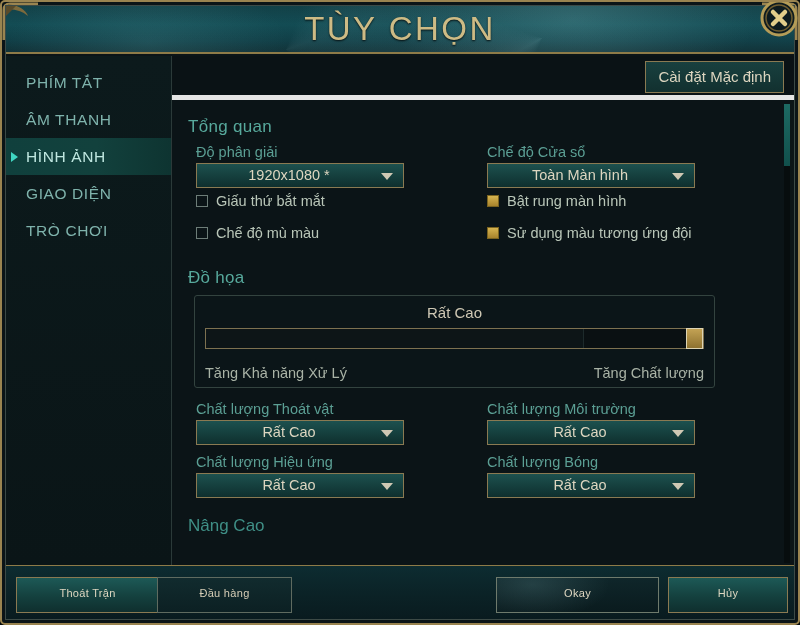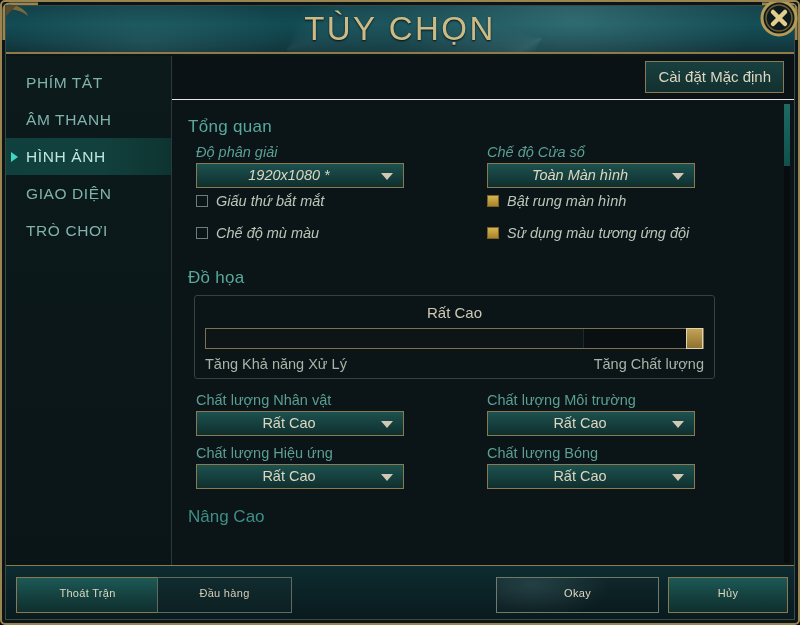"Cài đặt Mặc định" #topbar { border-bottom: 1px solid #e5e5e5 -> 5px solid #e5e5e5 }
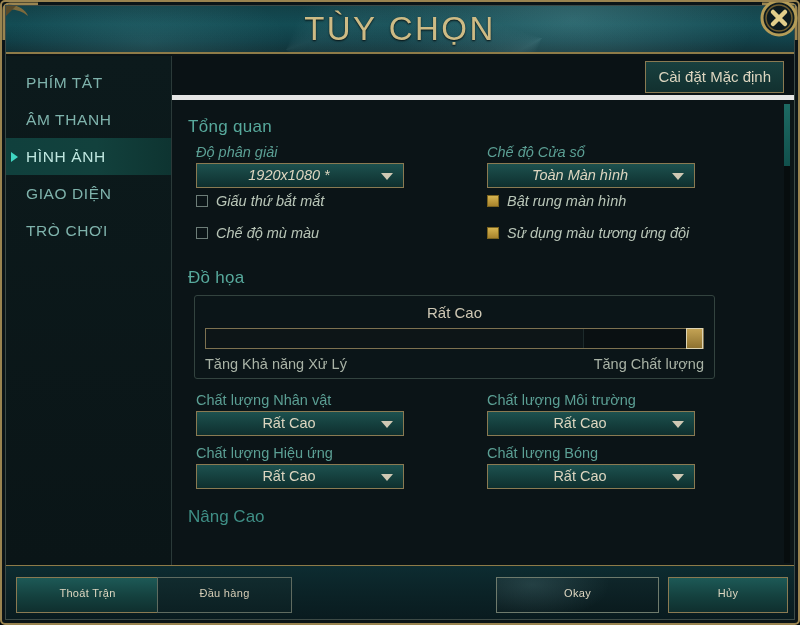"Độ phân giải" .row2 { font-style: italic -> none }
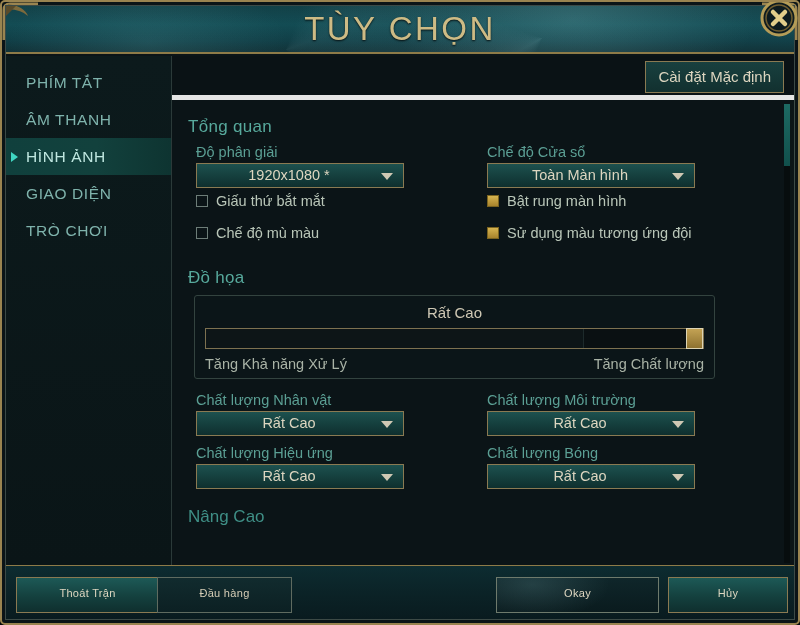"Tăng Khả năng Xử Lý" .slider-ends { margin-top: 7px -> 16px }
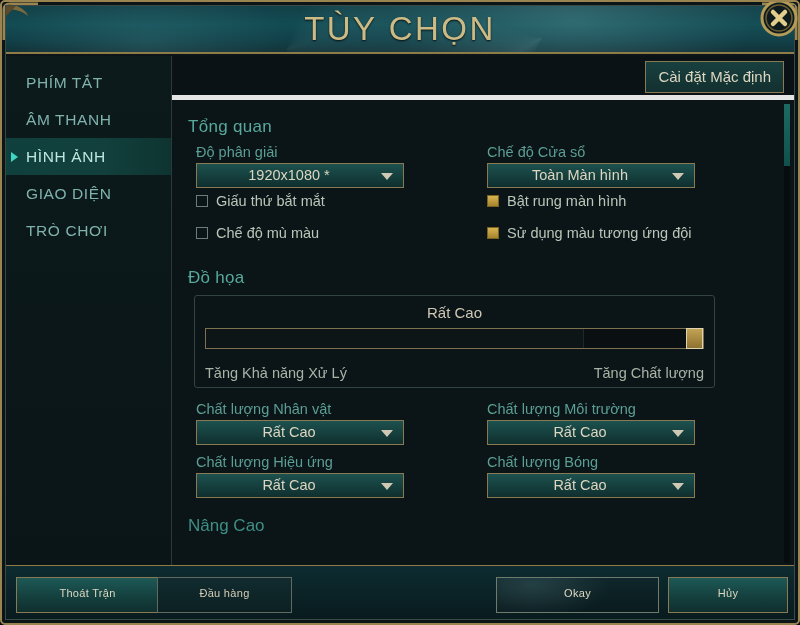"Chất lượng Nhân vật" div.field-label { text: Nhân -> Thoát }
